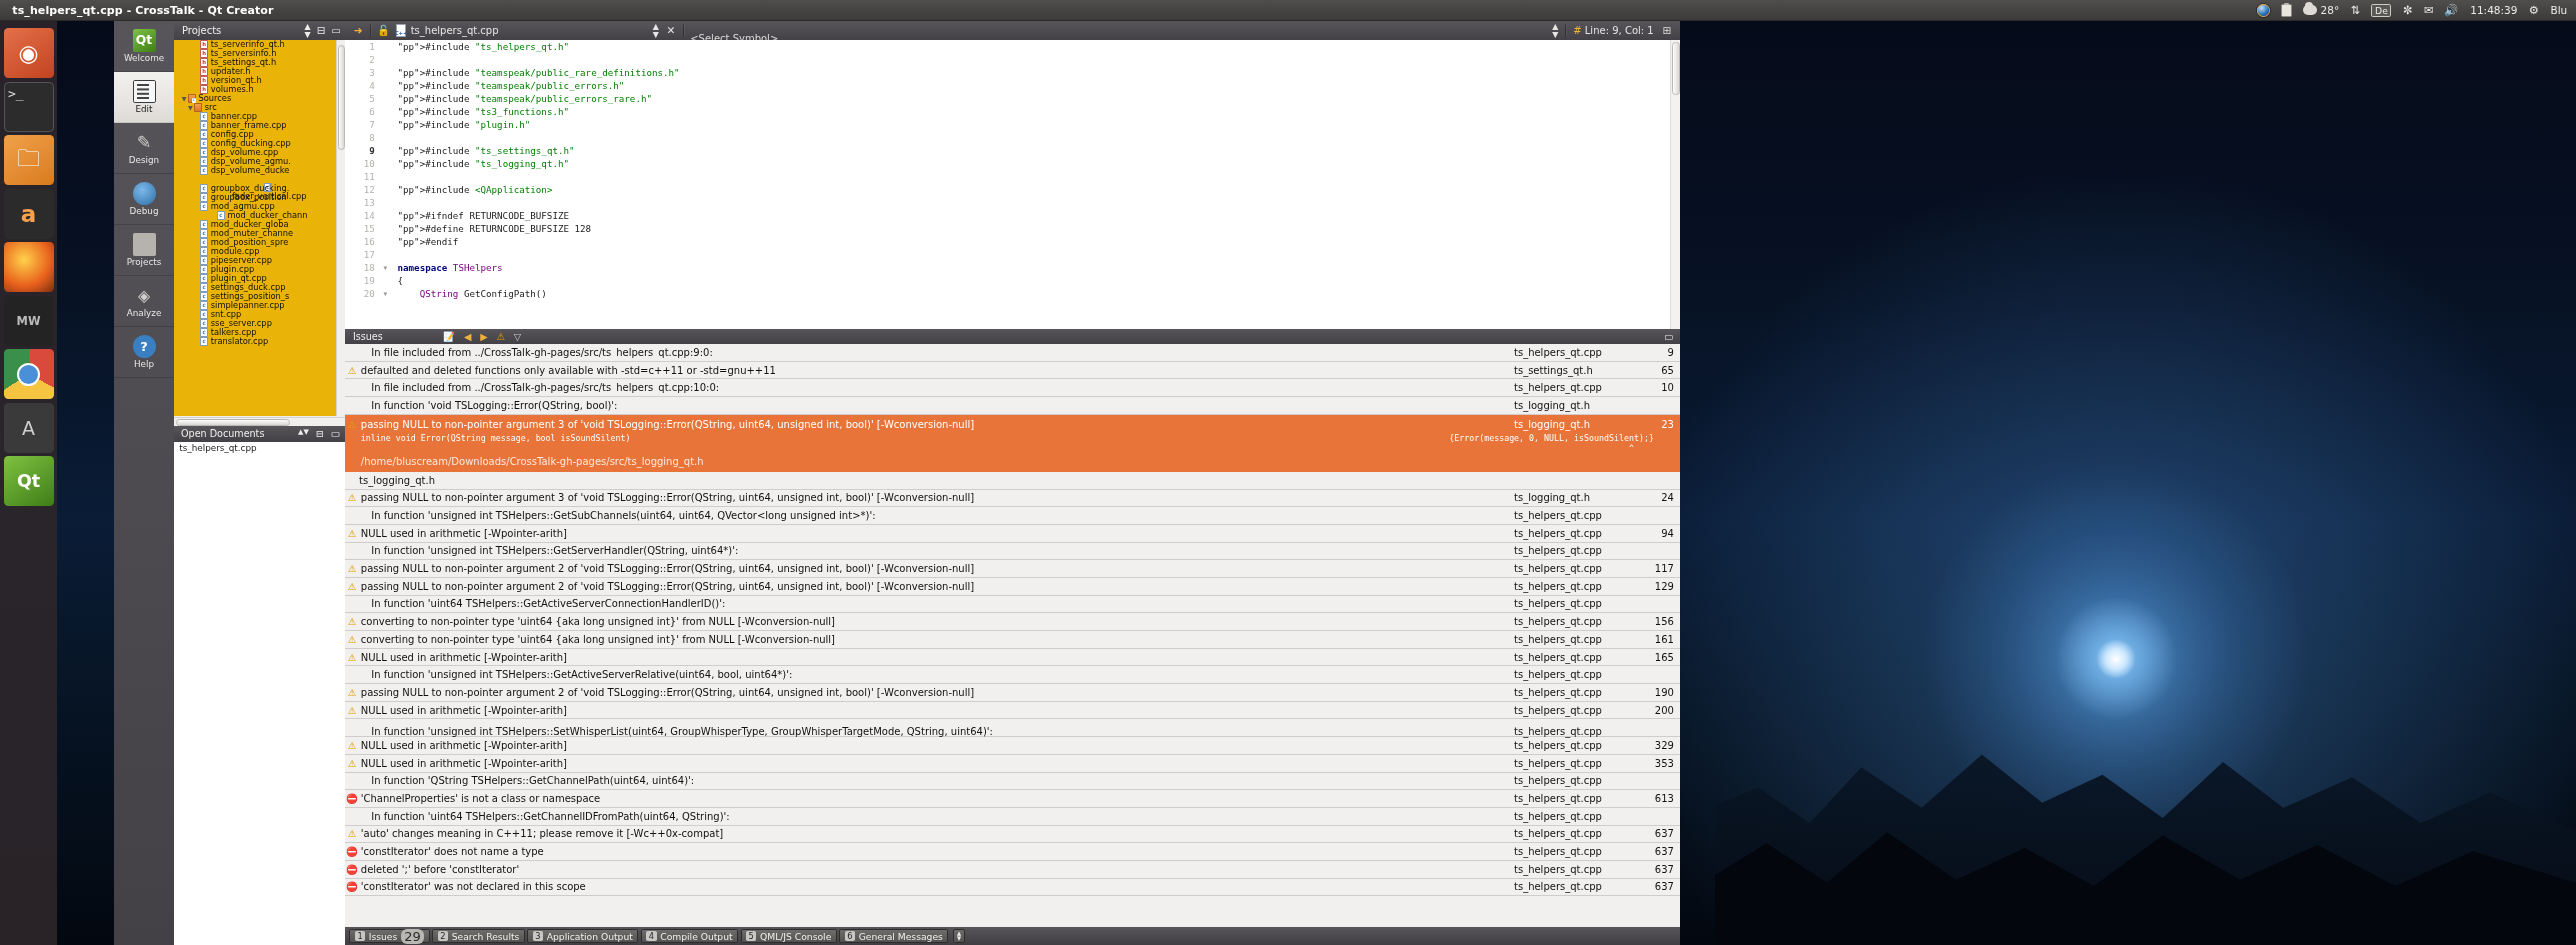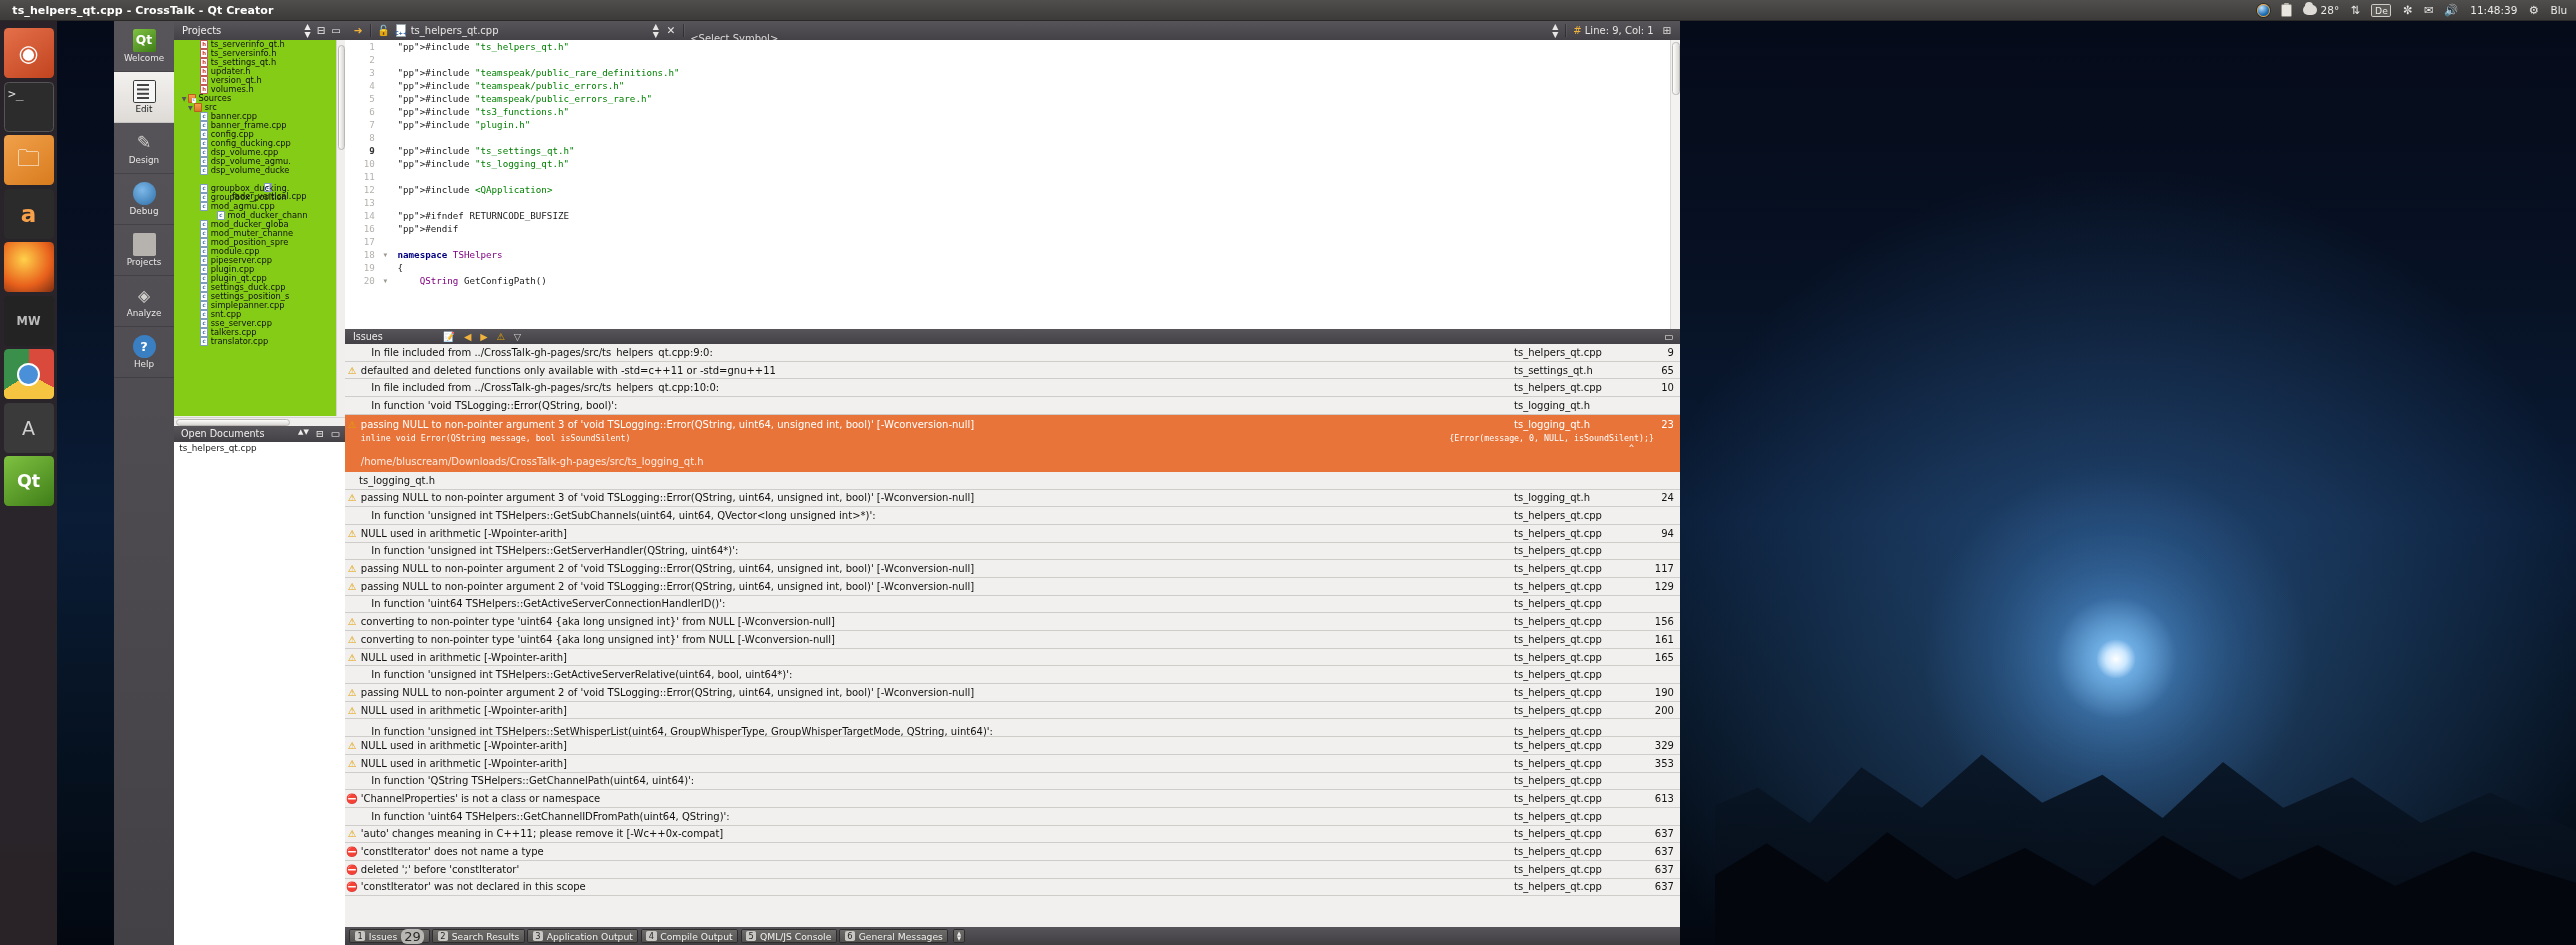"ts_serverinfo_qt.h" #tree { background: #84cc16 -> #eab308 }
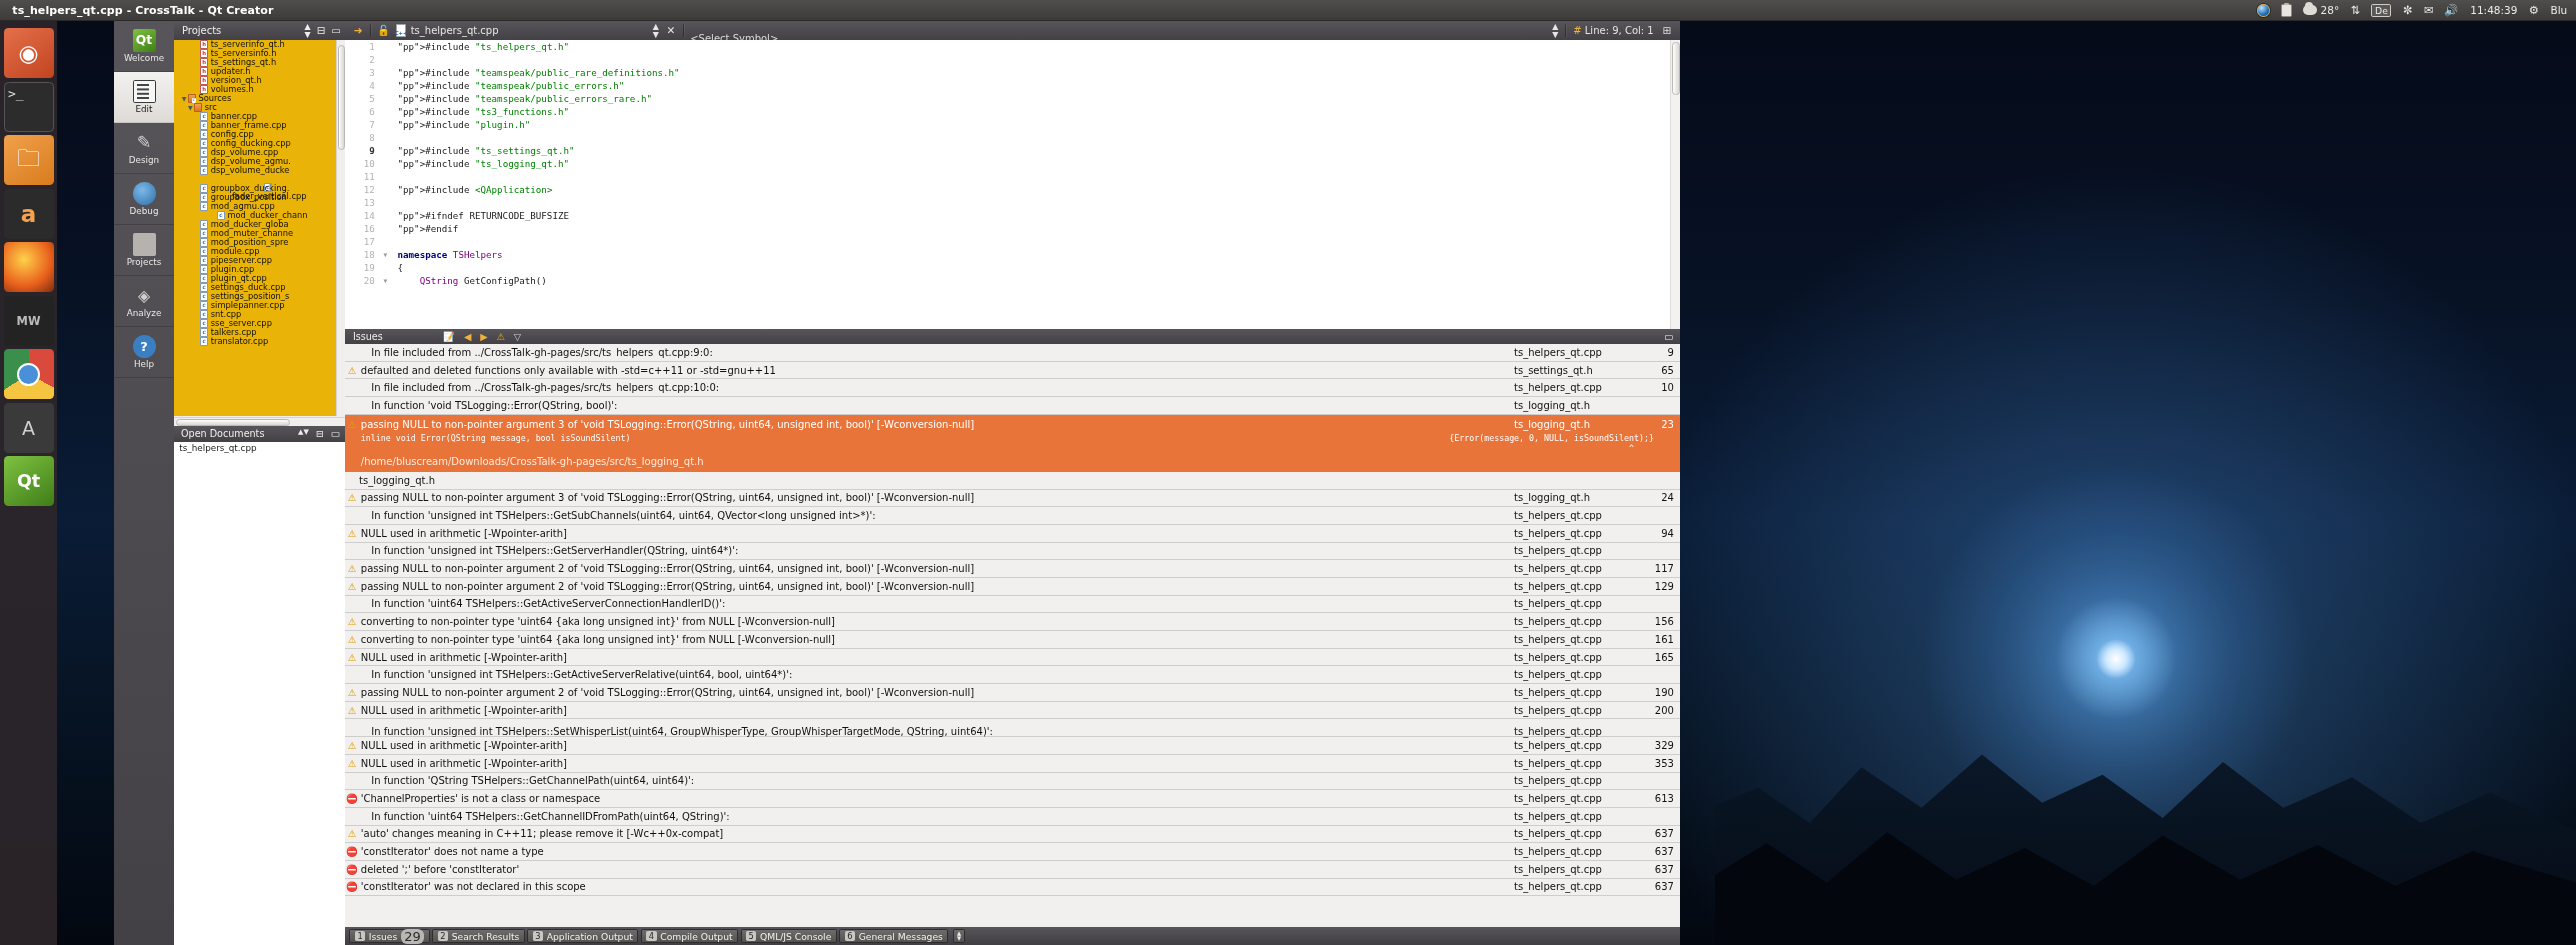"15" div.cl { html: none -> <div><span>15</span><span></span><span><span>"pp"</span>&gt;#define RETURNCODE_BUFSIZE 128</span></div> }
